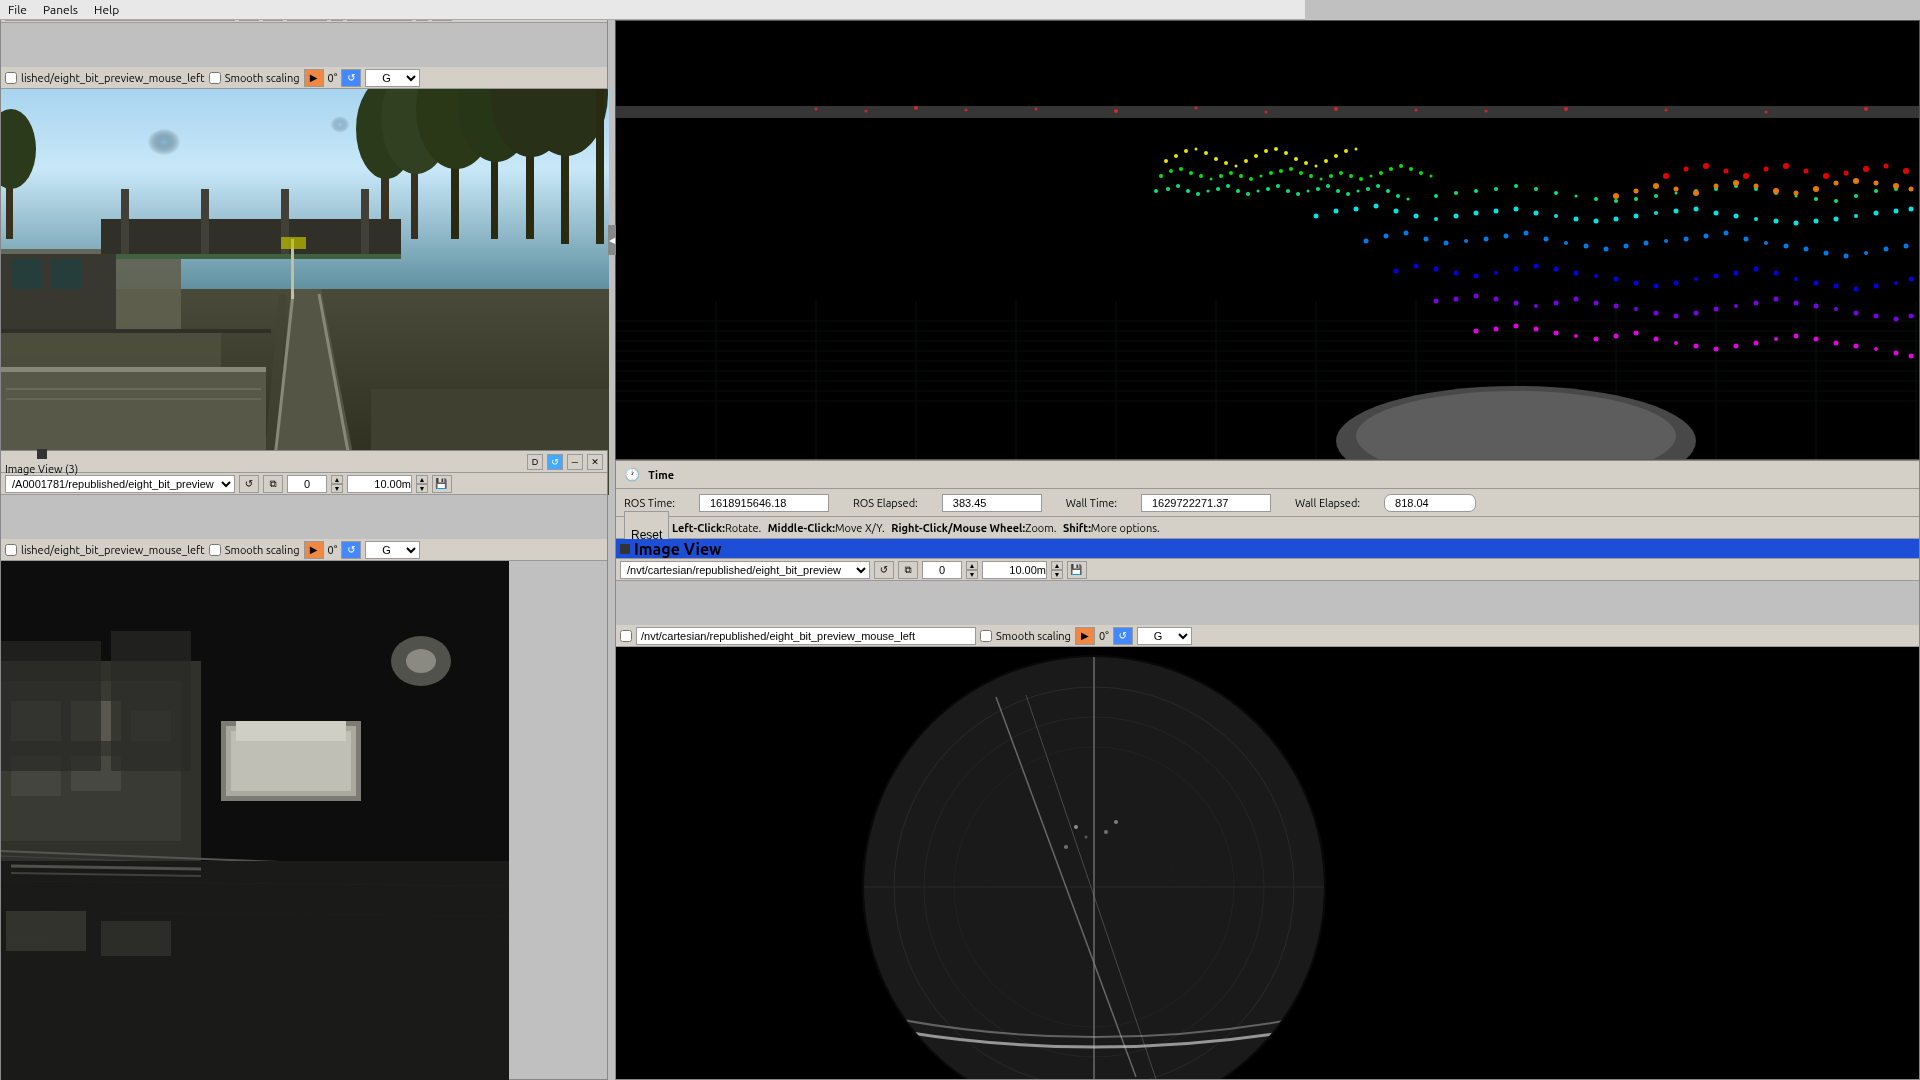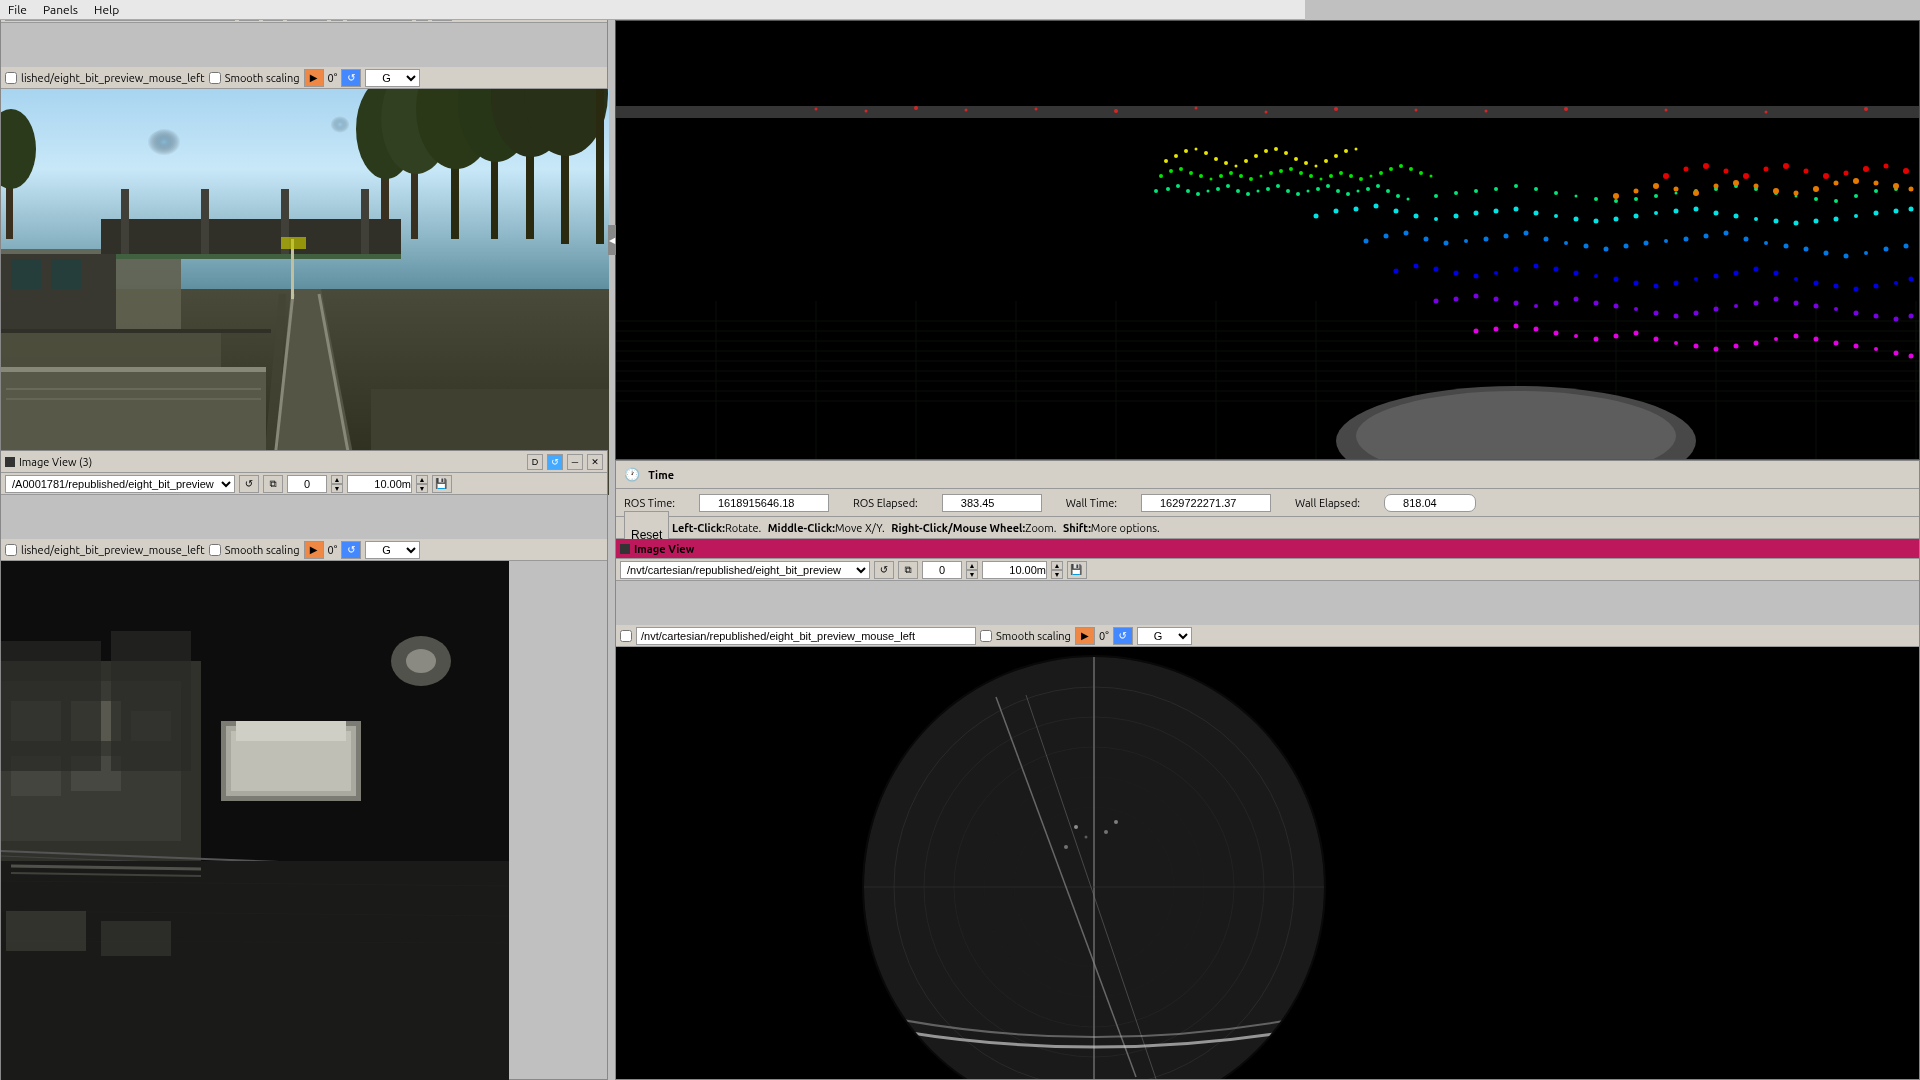"Image View (3)" .panel-title-left { flex-direction: none -> column }
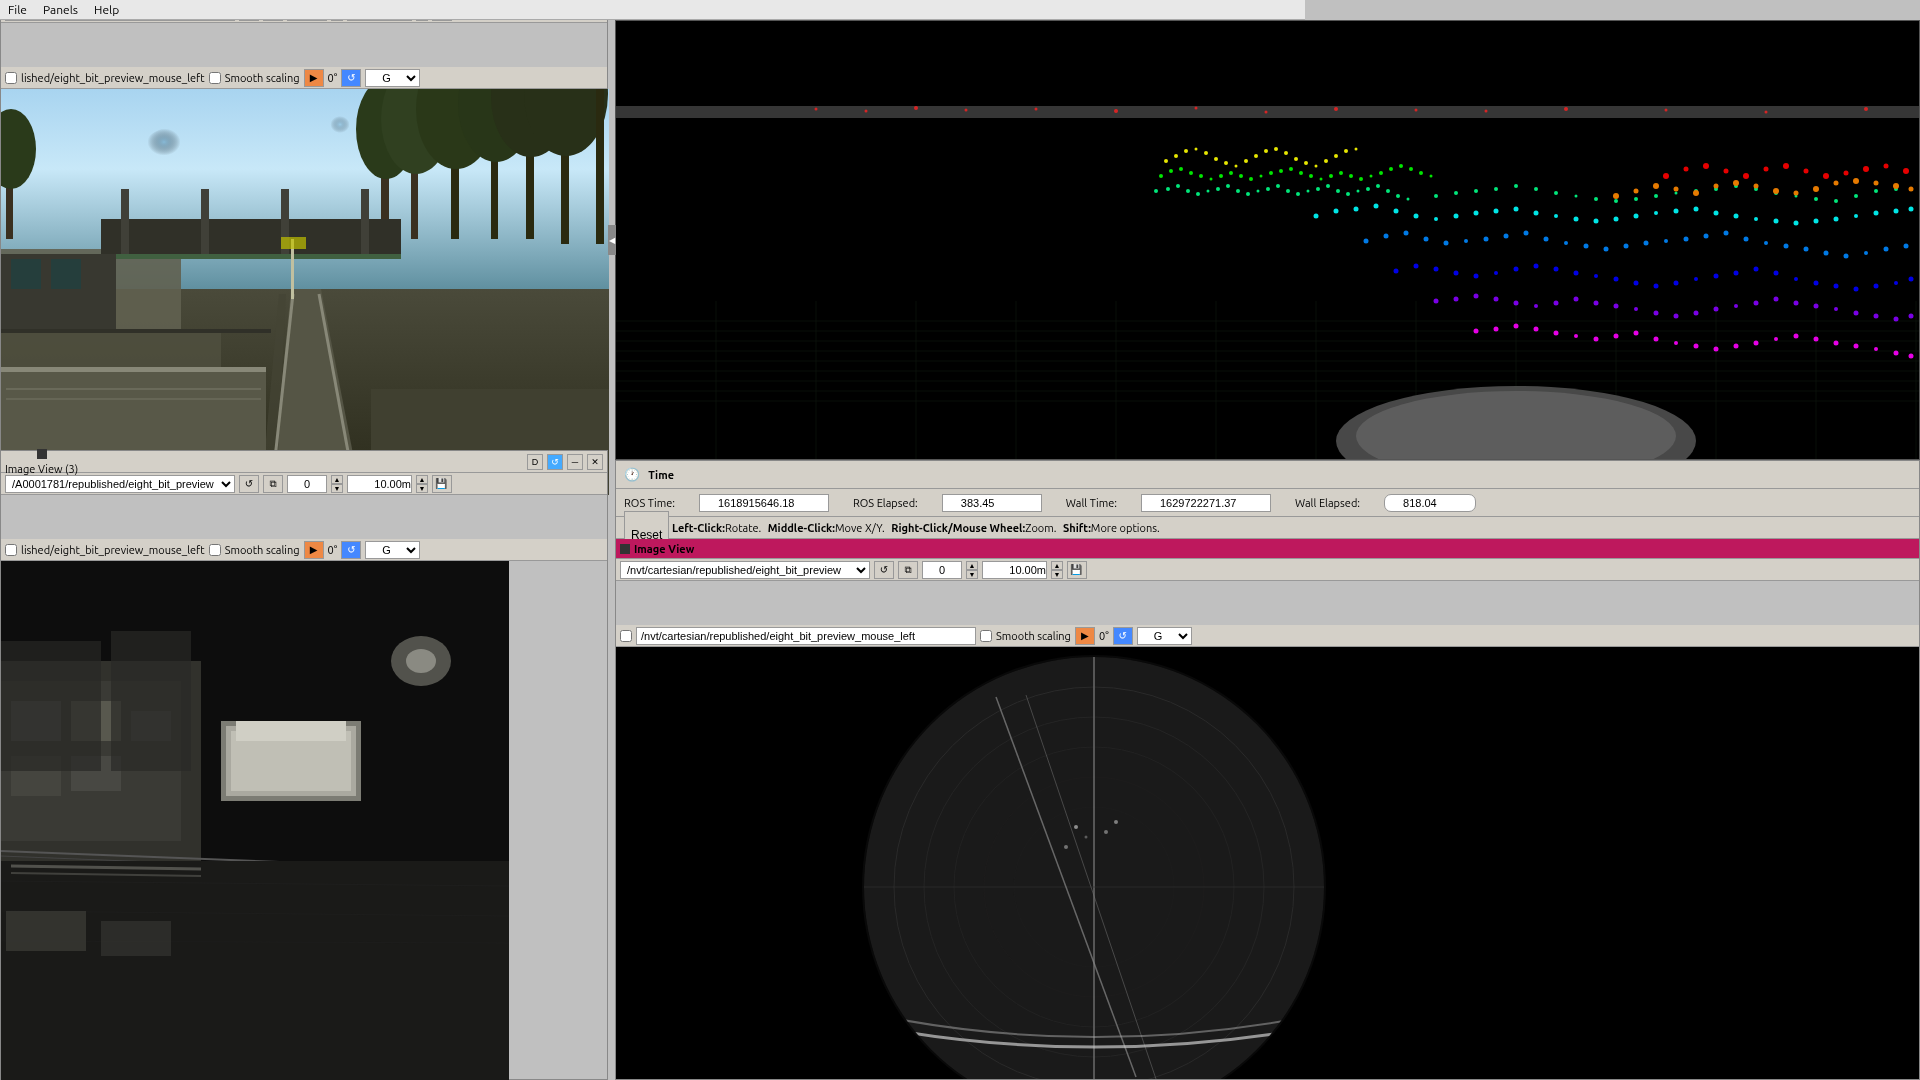"1618915646.18" .time-input { padding: 0 18px -> 0 10px }
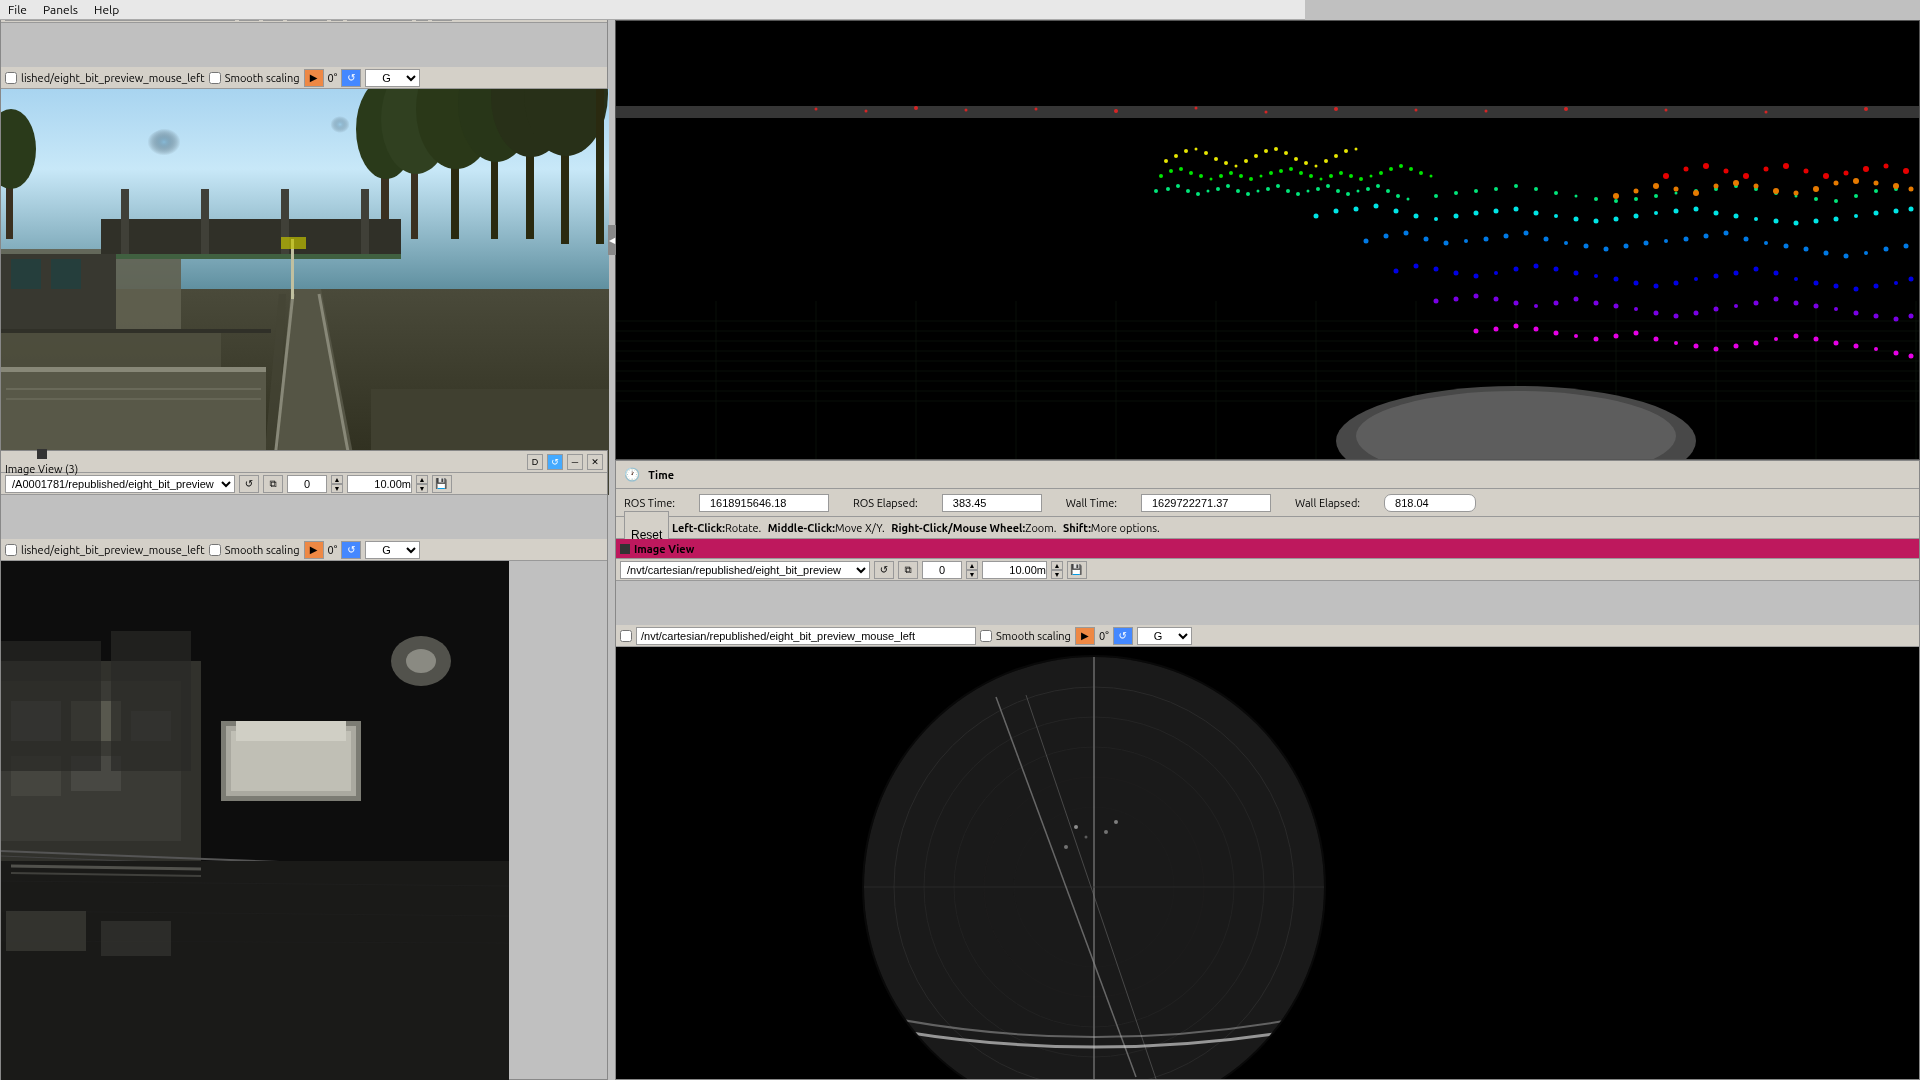"Image View" .section-header { background: #be185d -> #1d4ed8; font-size: 11px -> 16px }
